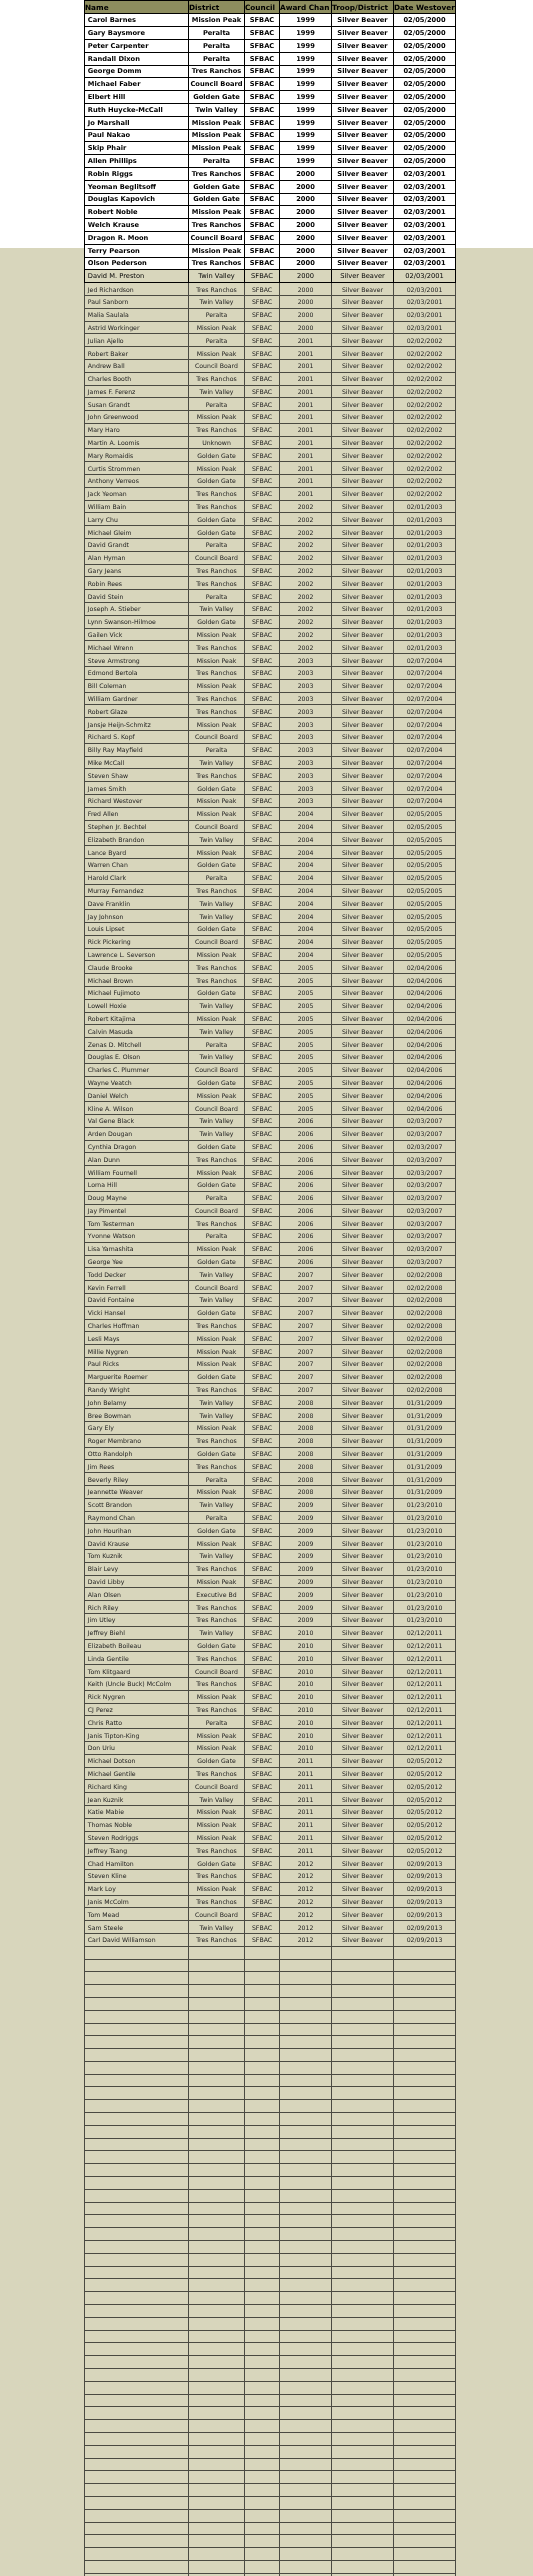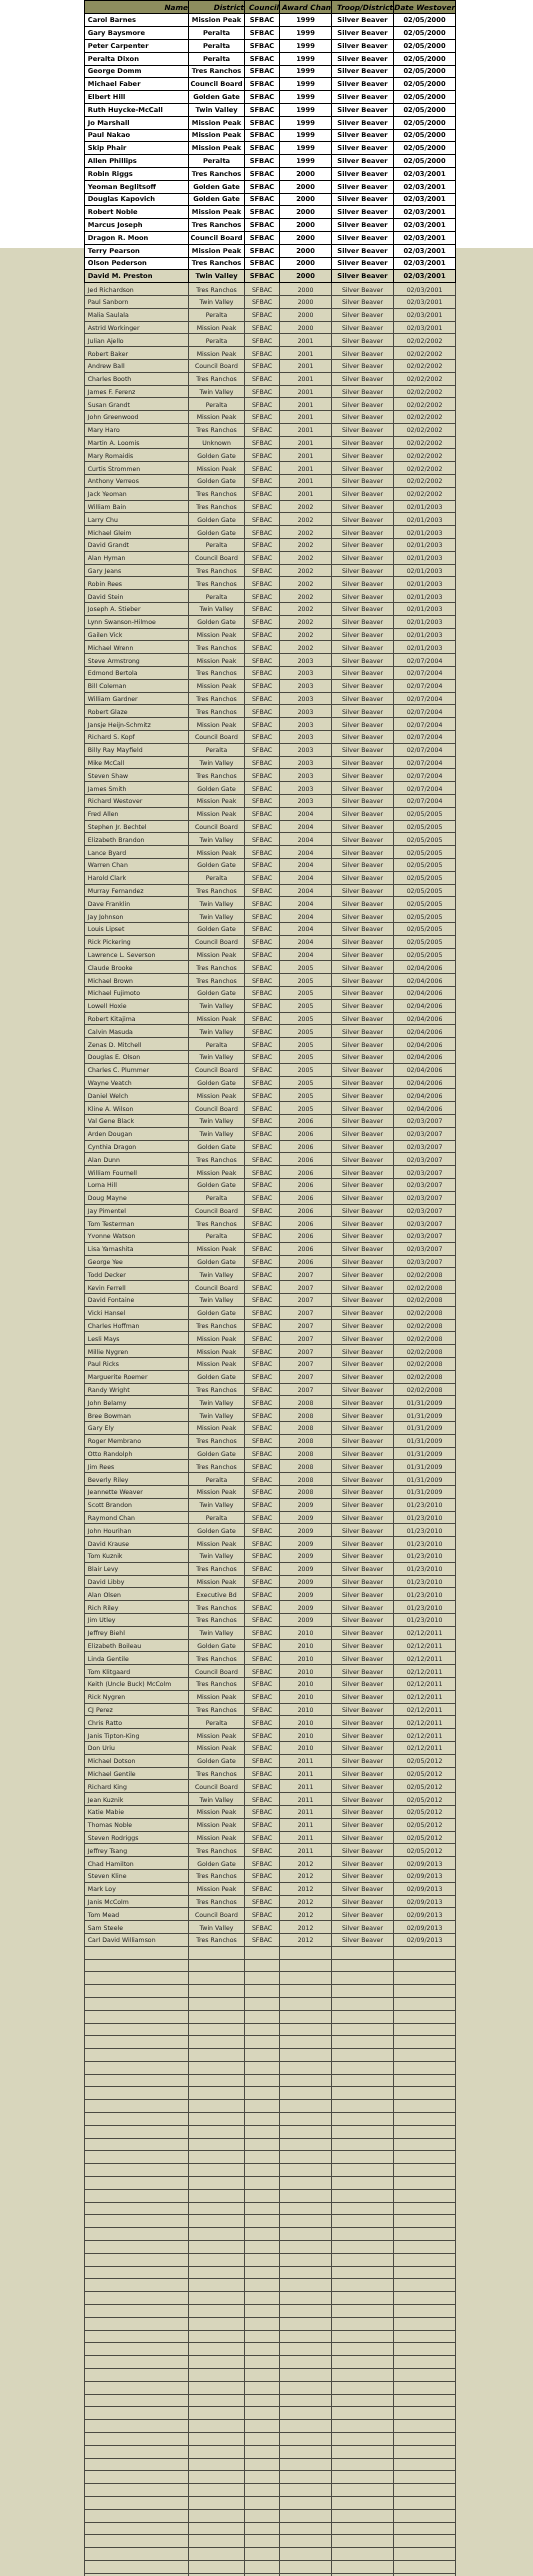"Name" th { font-style: italic -> none; text-align: right -> left }
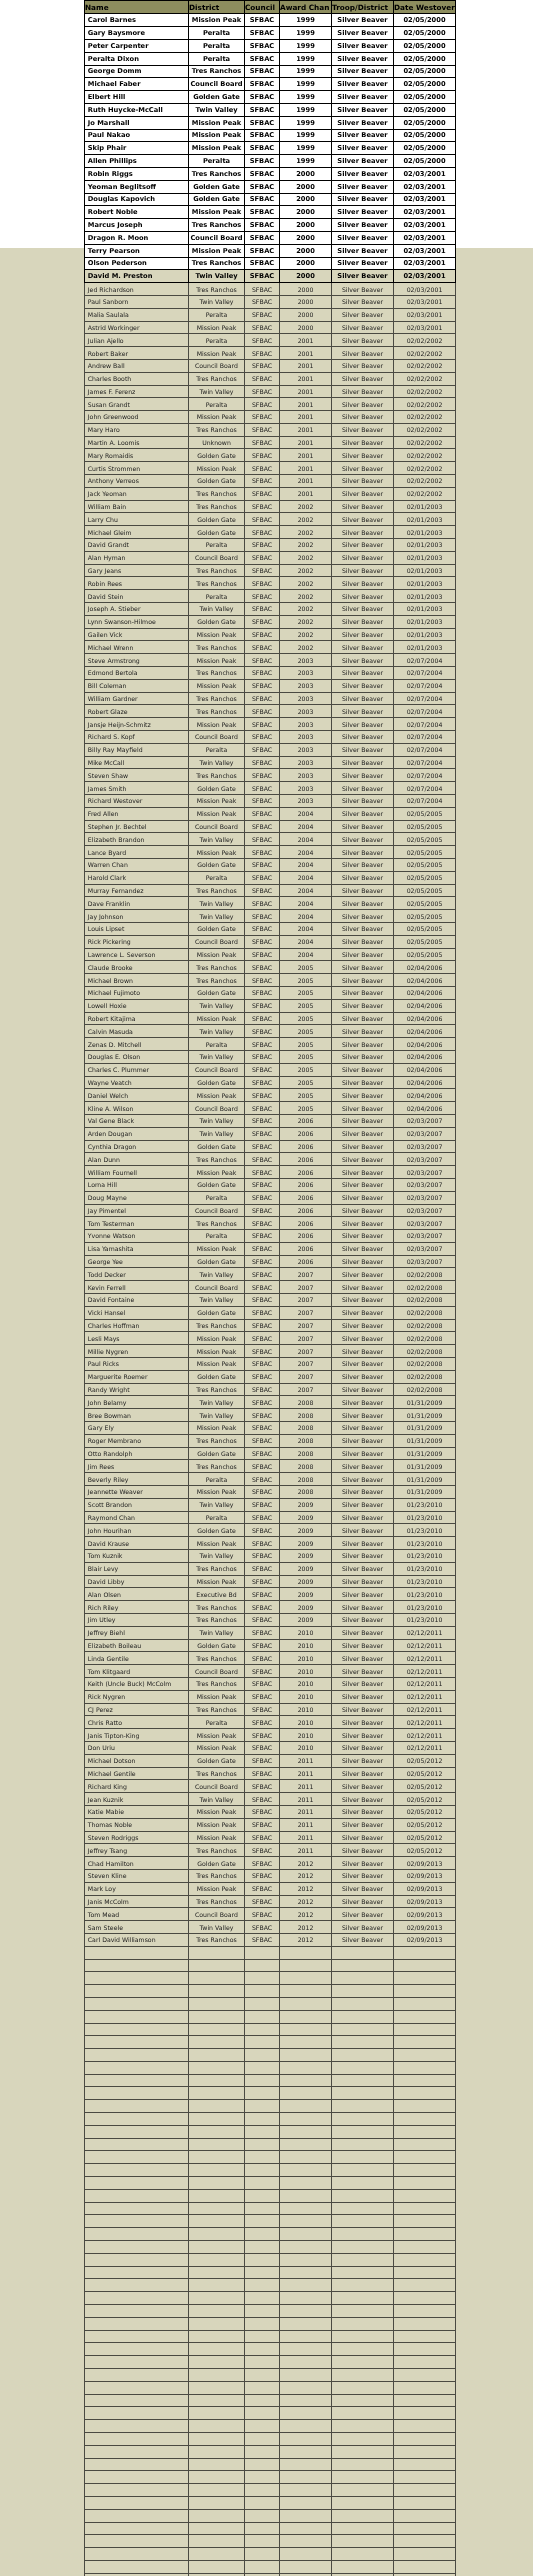"Peralta Dixon" td.col0 { text: Peralta -> Randall }
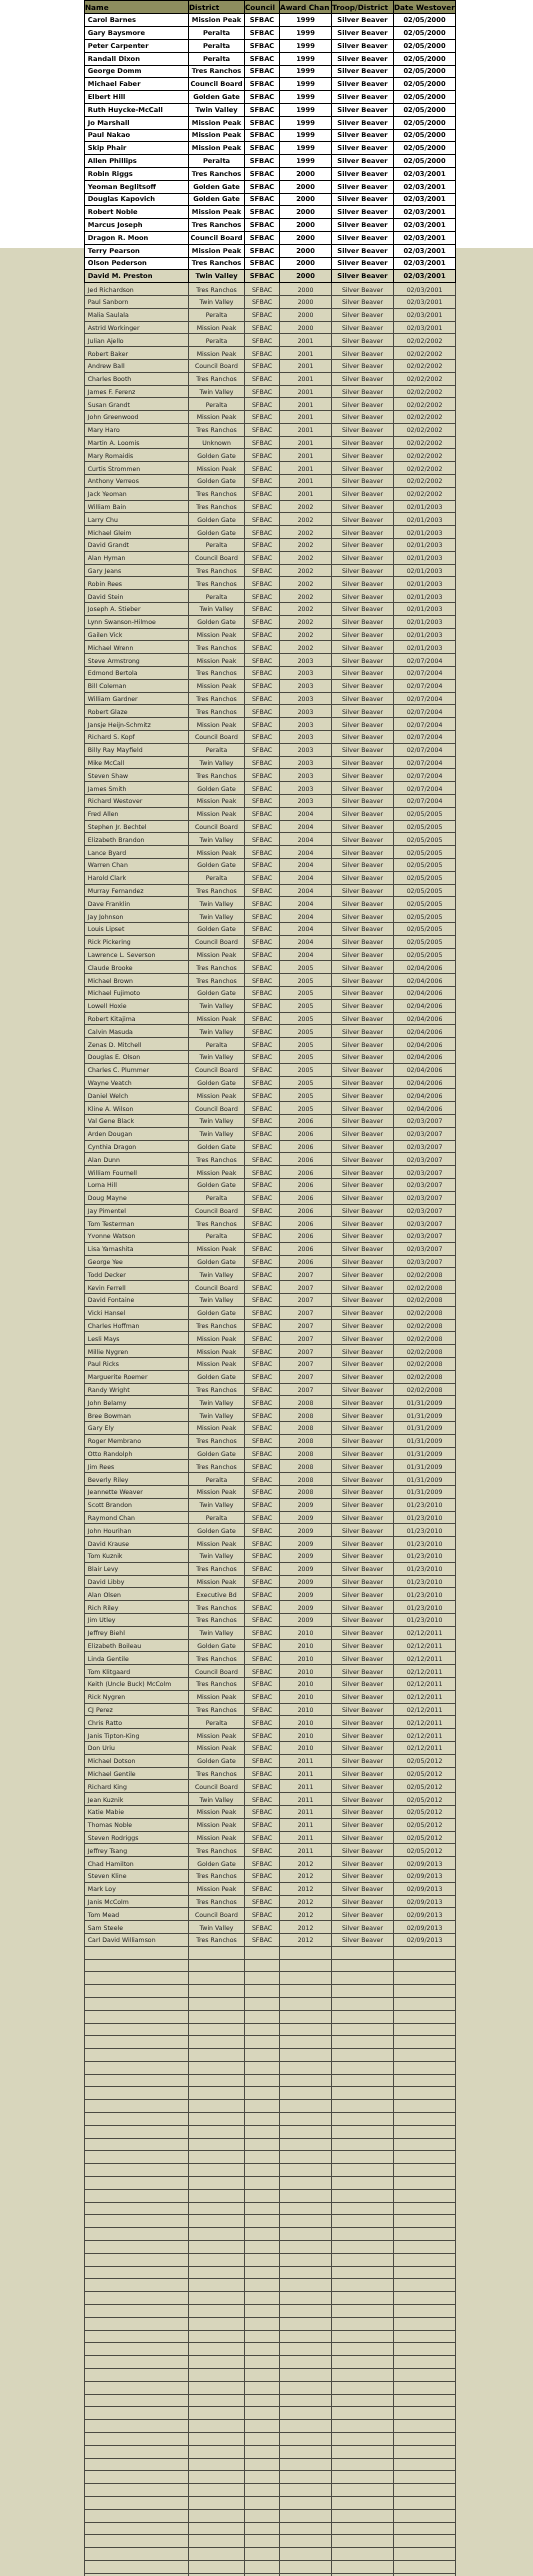"Marcus Joseph" td.col0 { text: Marcus Joseph -> Welch Krause }
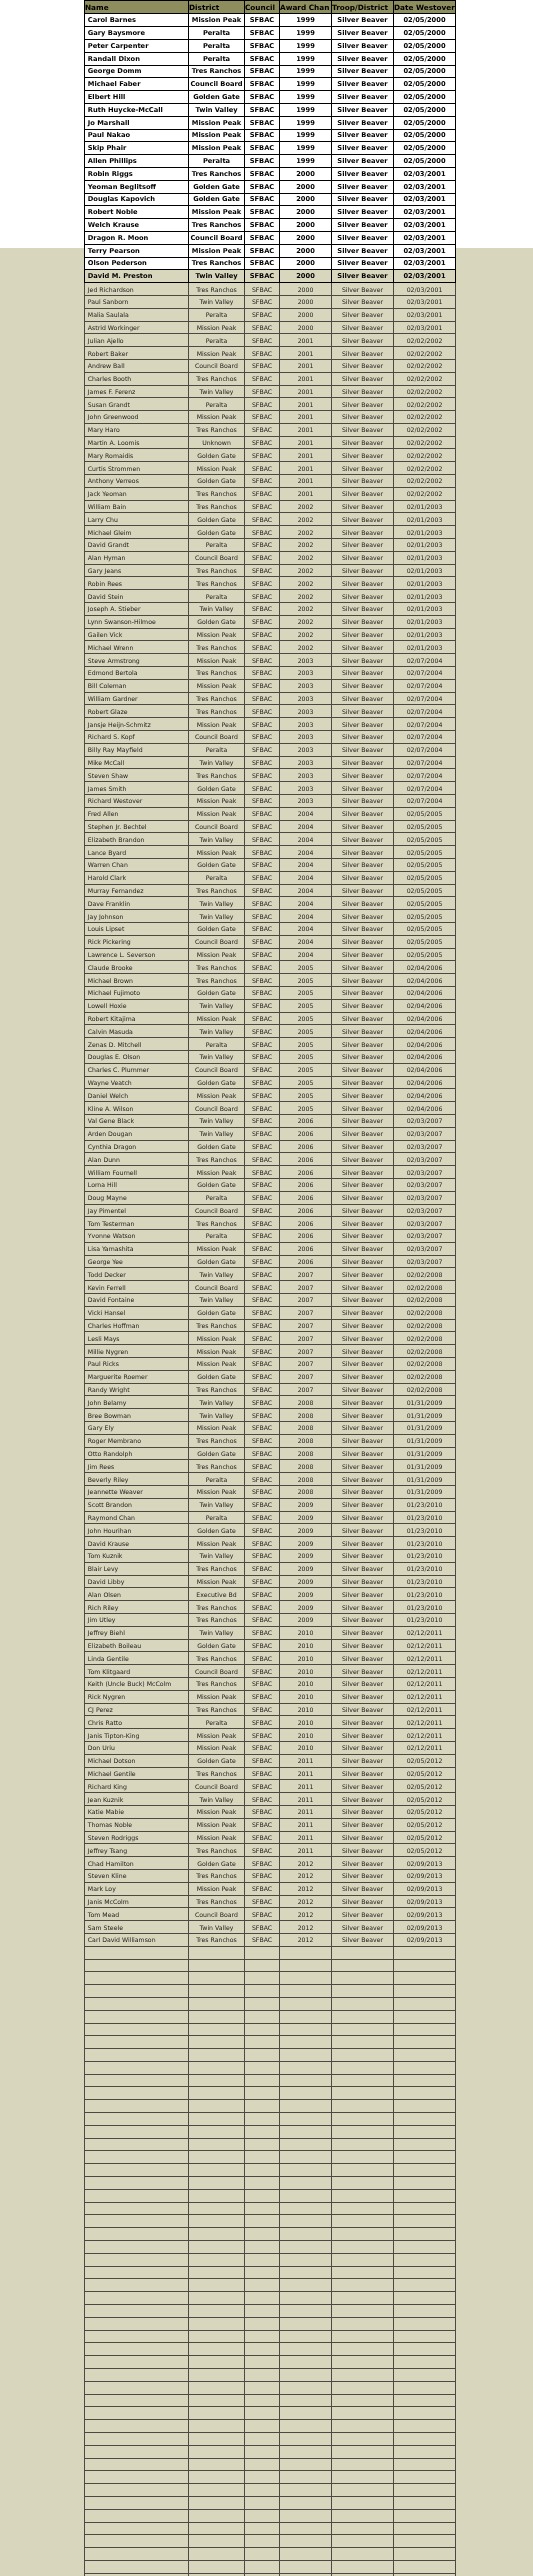"David M. Preston" .row-transition td { font-weight: bold -> normal }
